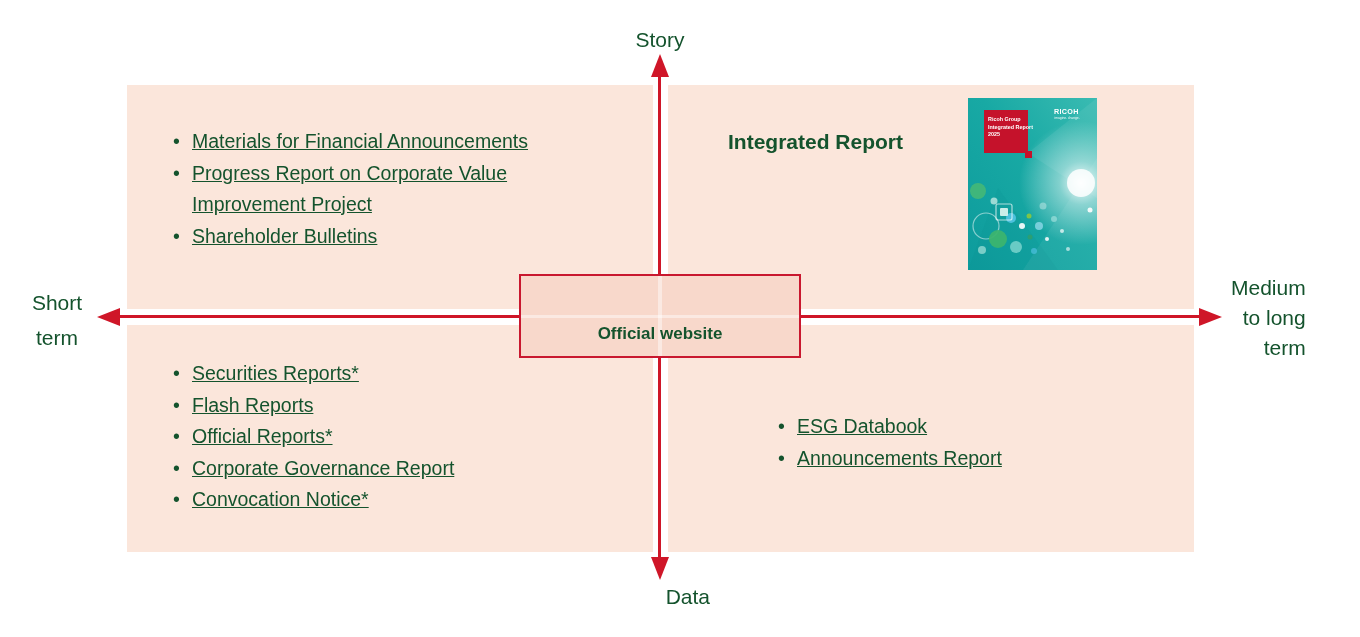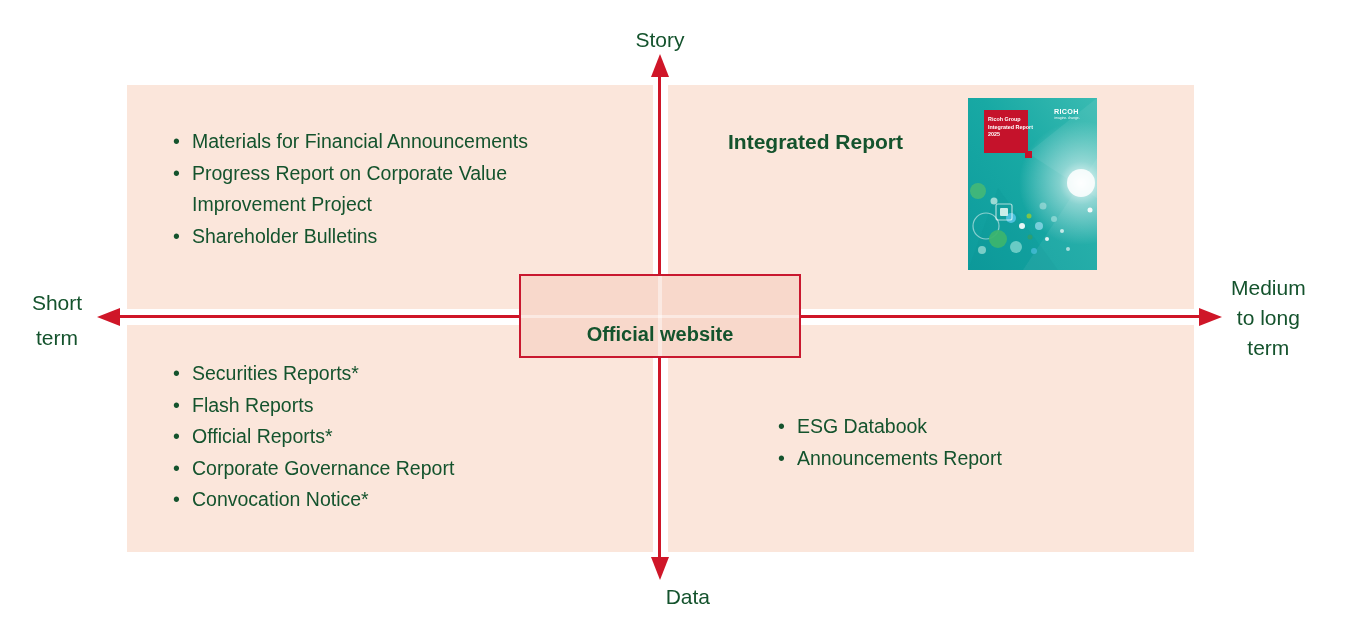"Materials for Financial Announcements" .blist { text-decoration: none -> underline }
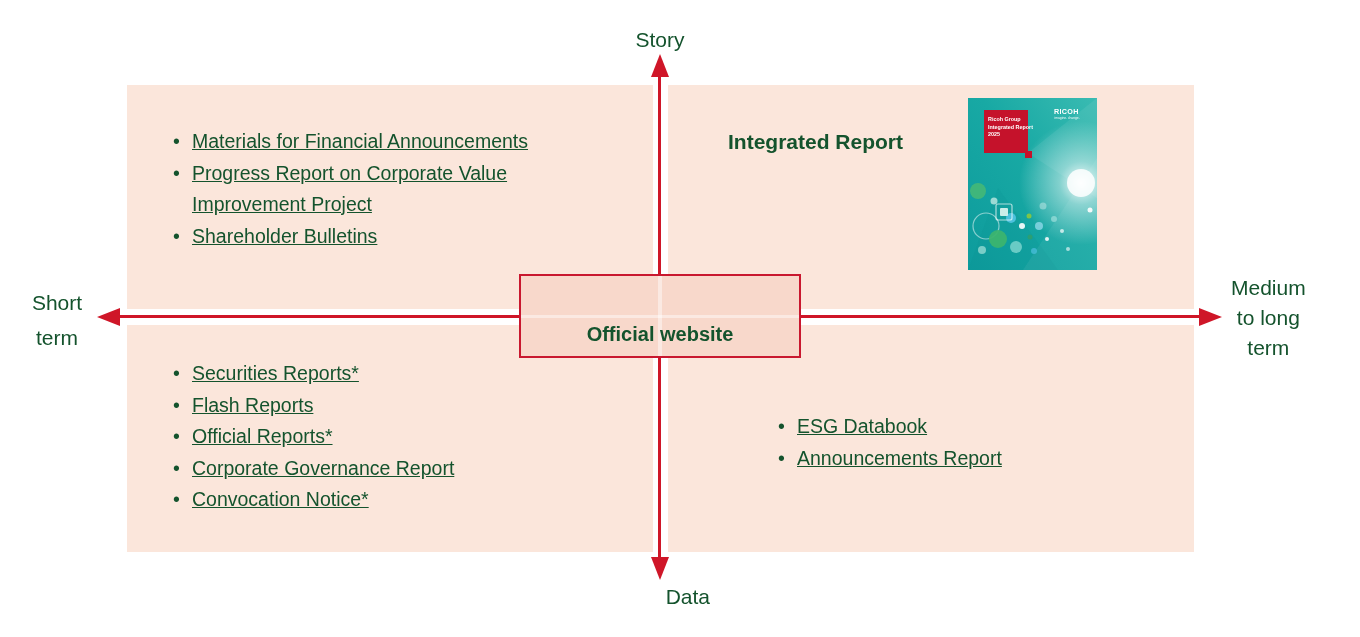"Medium" .lbl-medium { text-align: center -> right }
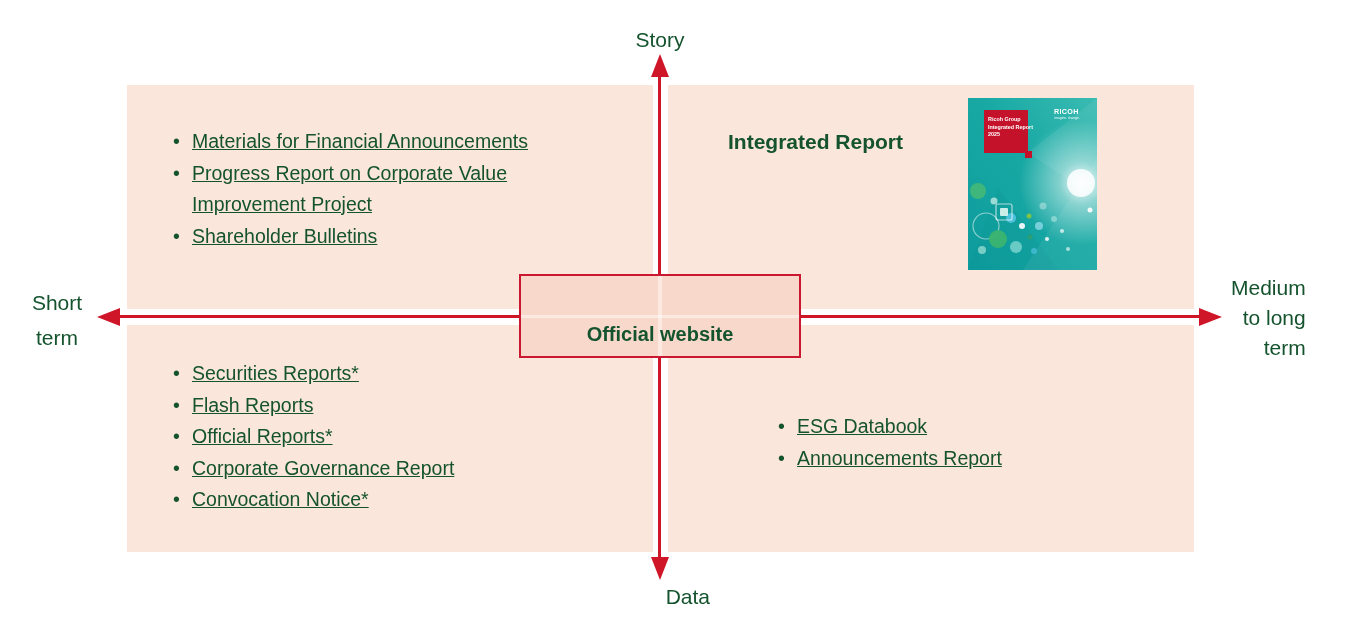"Official website" .center-box span { font-size: 20px -> 17px }
